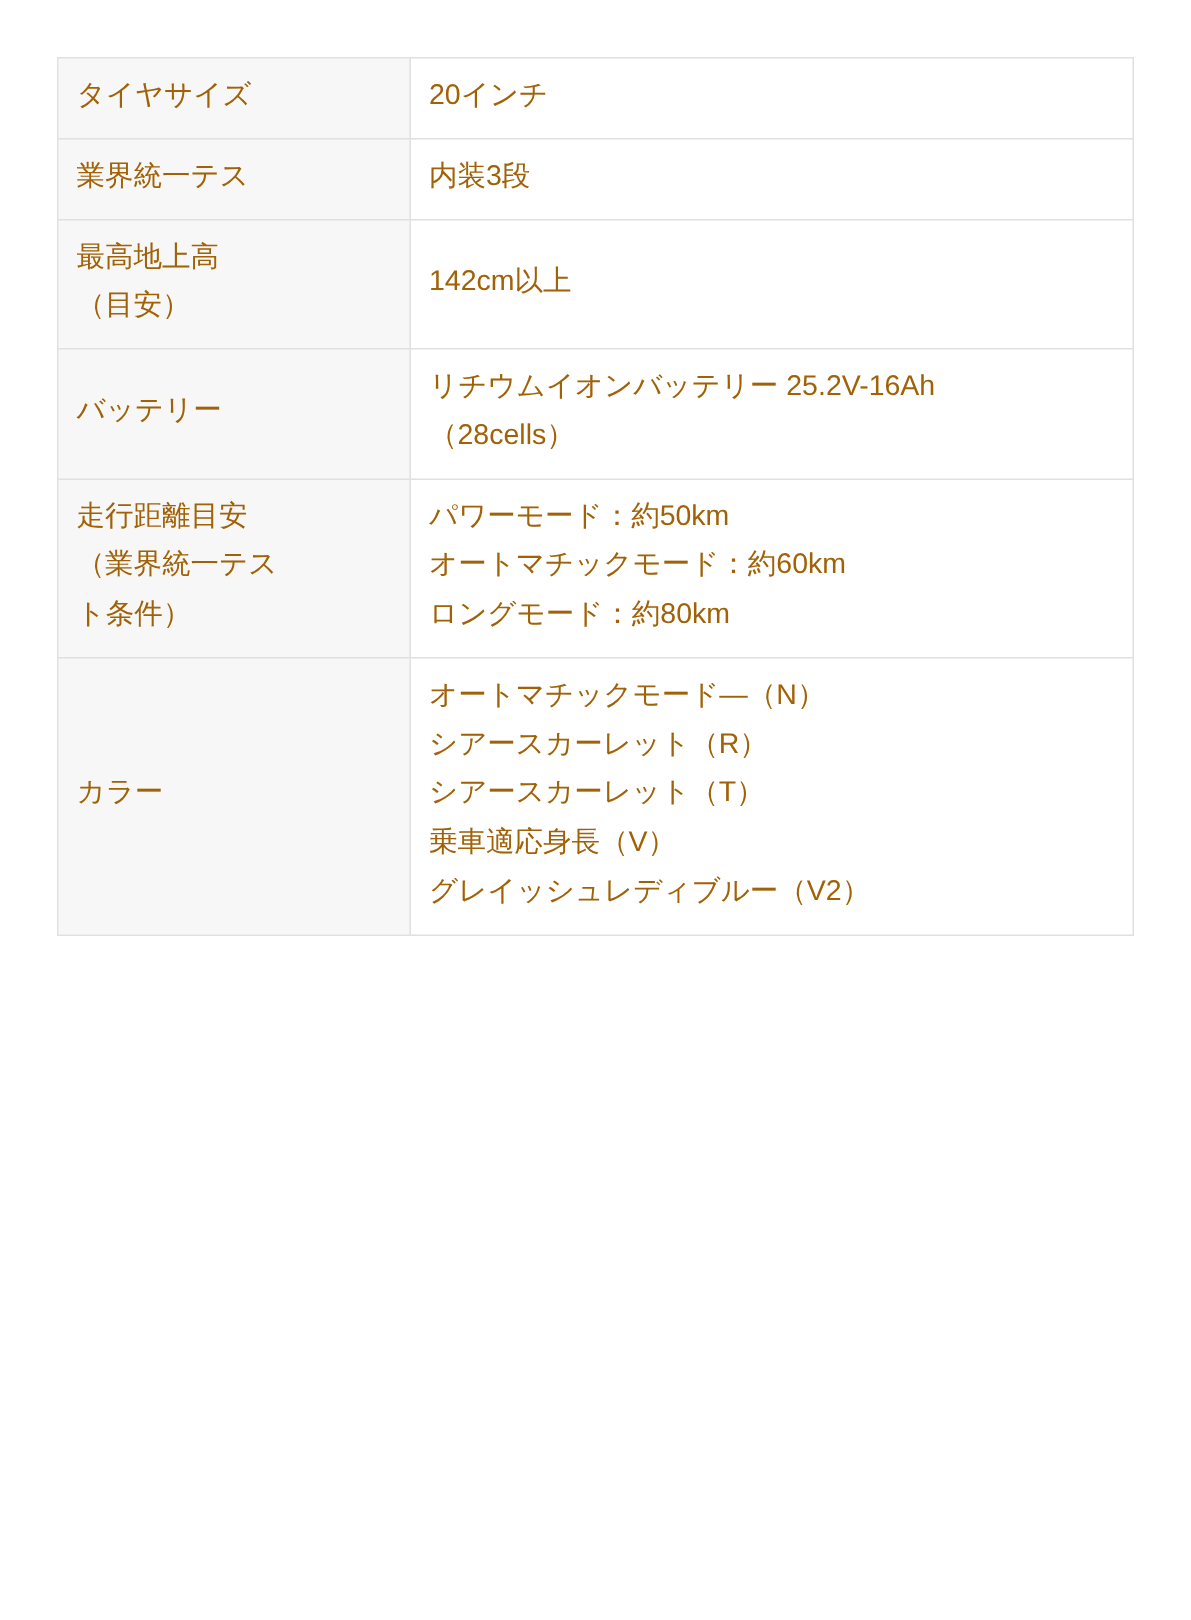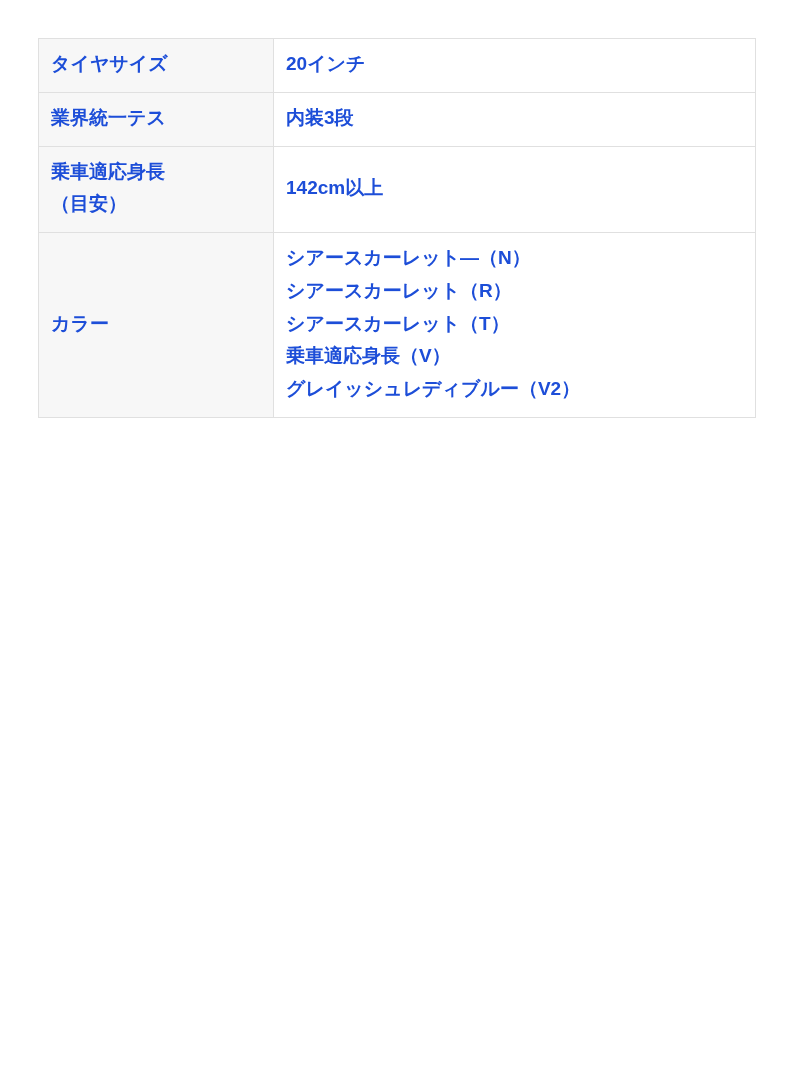"タイヤサイズ" table.spec-table td { color: #1d4ed8 -> #a16207; font-weight: bold -> none }
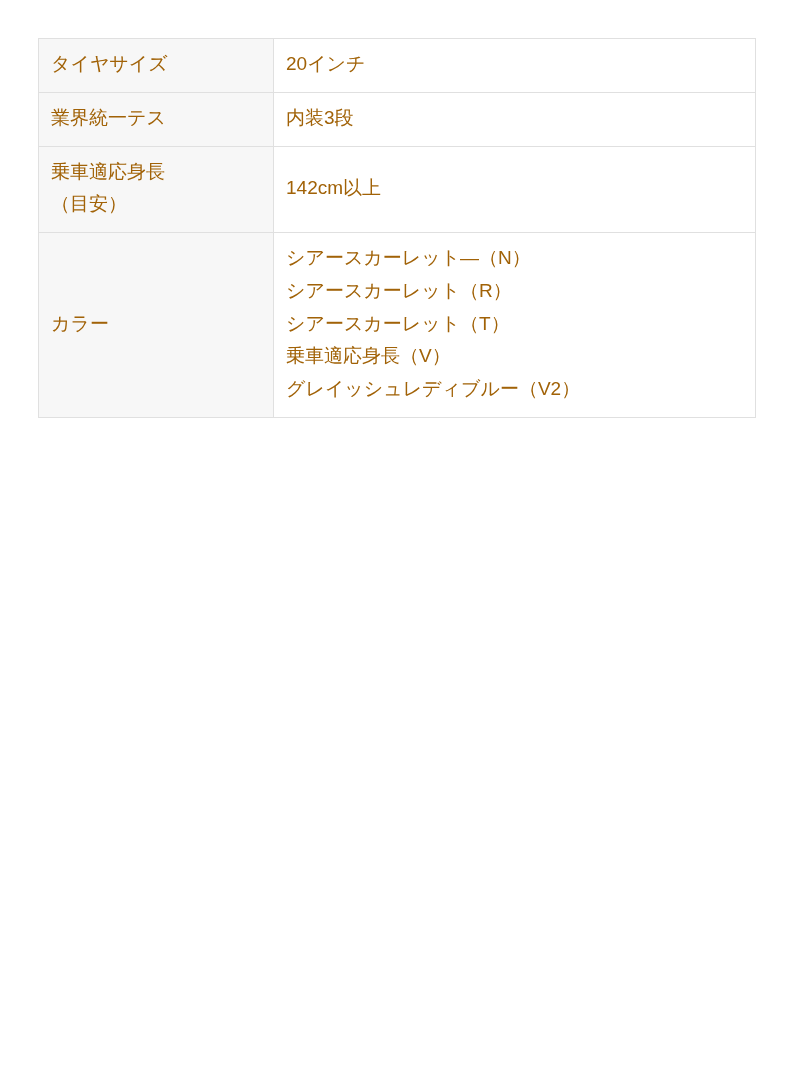"乗車適応身長" span.line { text: 乗車適応身長 -> 最高地上高 }
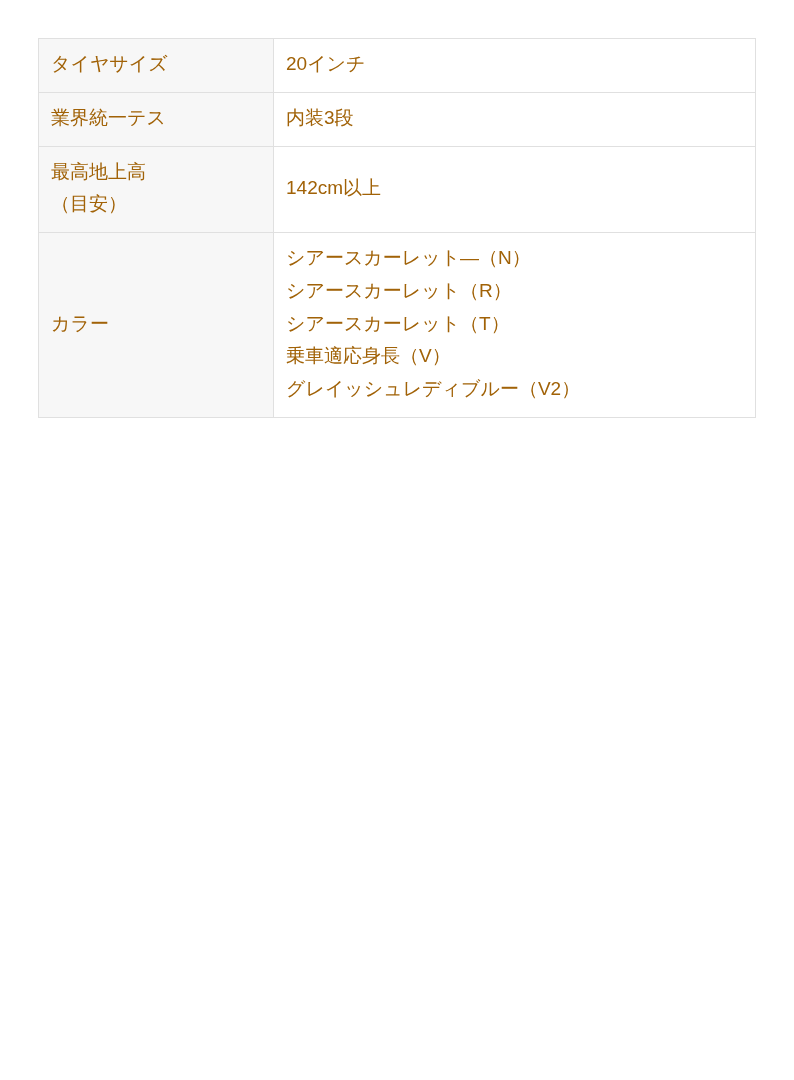"バッテリー" tr { html: none -> <tr> <td> <span>バッテリー</span> </td> <td> <span>リチウムイオンバッテリー 25.2V-16Ah</span> <span>（28cells）</span> </td> </tr> }
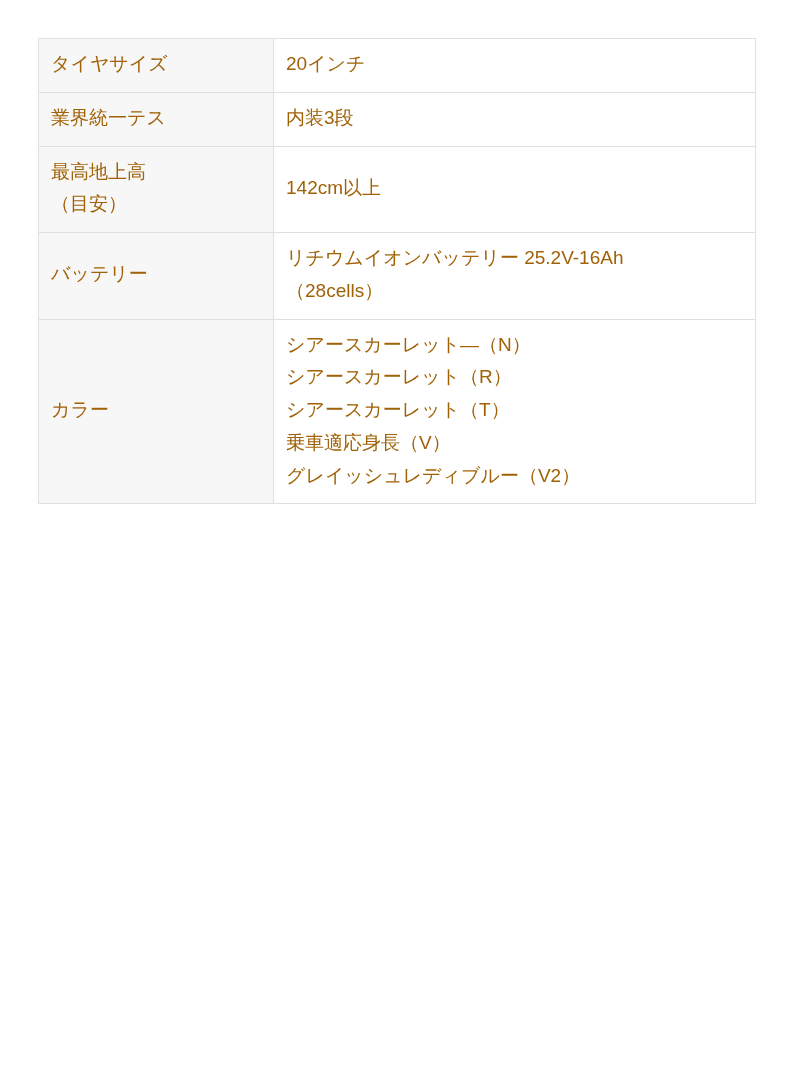"走行距離目安" tr { html: none -> <tr> <td> <span>走行距離目安</span> <span>（業界統一テス</span> <span>ト条件）</span> </td> <td> <span>パワーモード：約50km</span> <span>オートマチックモード：約60km</span> <span>ロングモード：約80km</span> </td> </tr> }
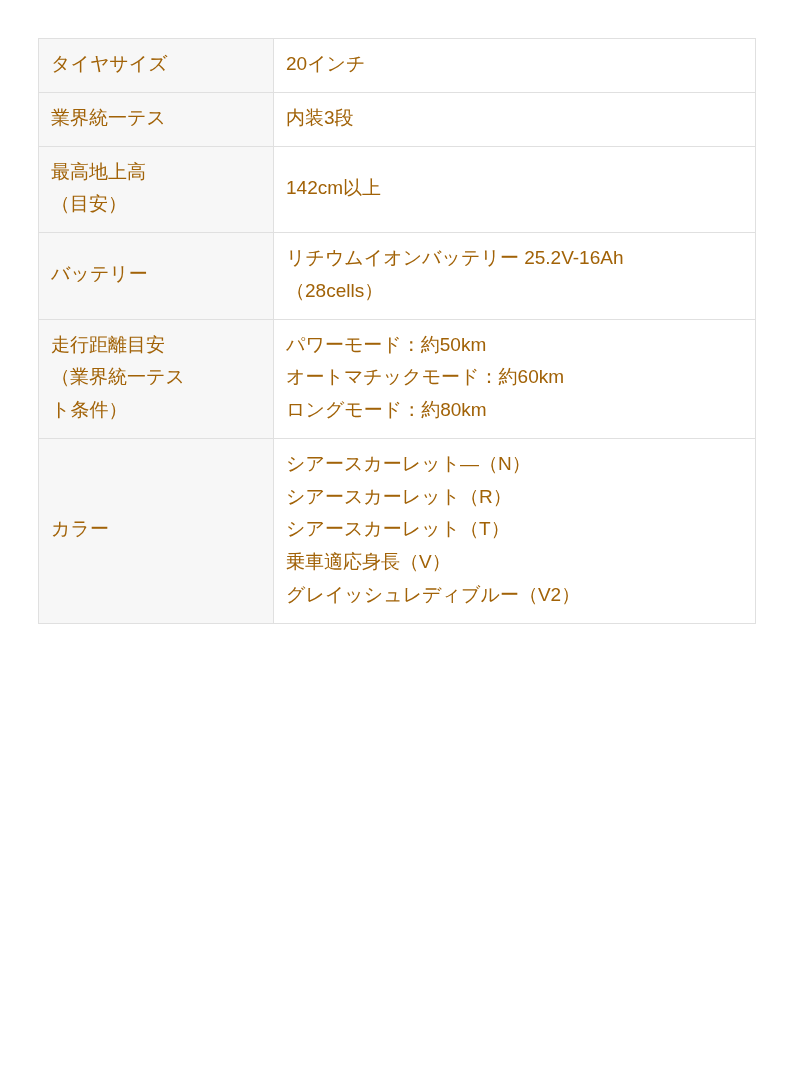"シアースカーレット―（N）" span.line { text: シアースカーレット -> オートマチックモード }
